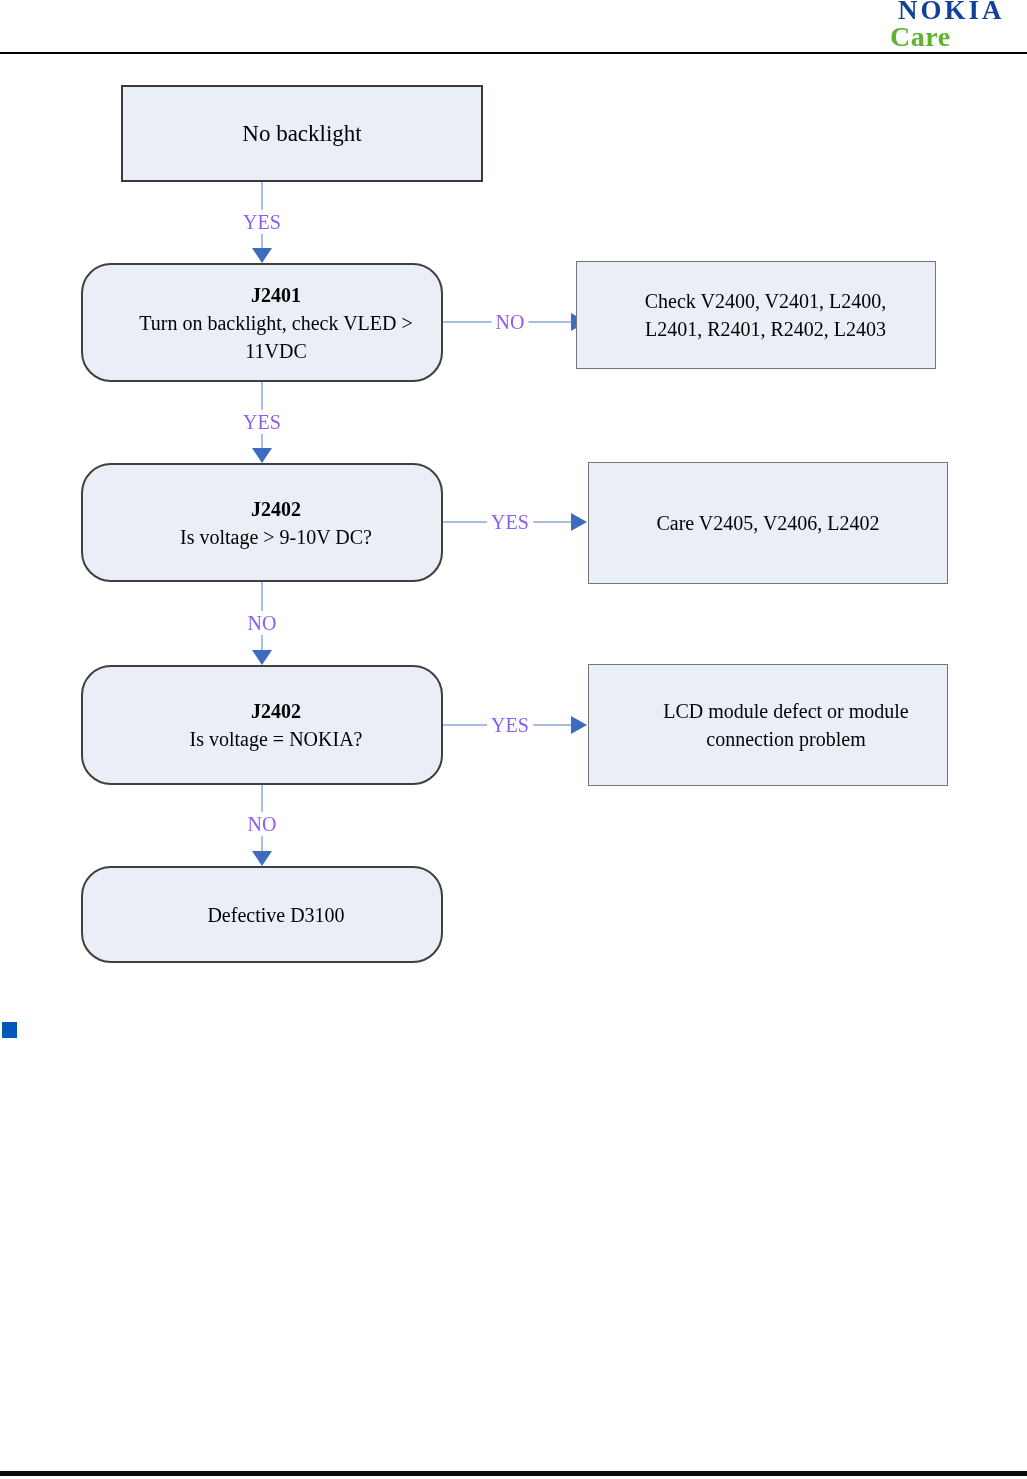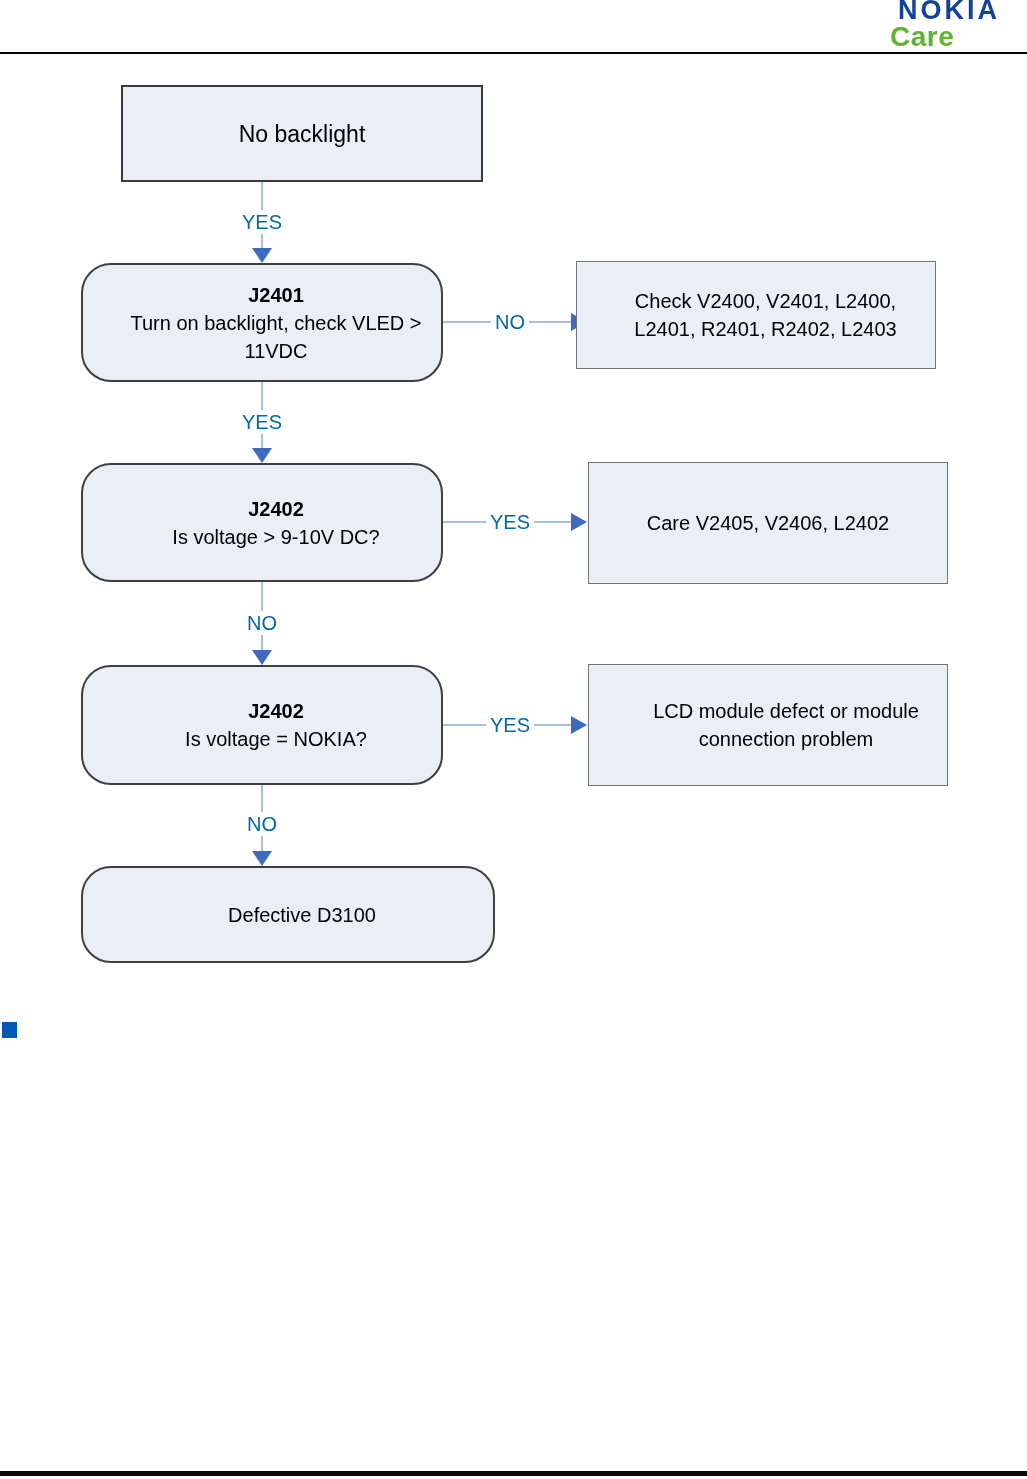"NOKIA" .page { font-family: Liberation Sans, sans-serif -> Liberation Serif, serif }
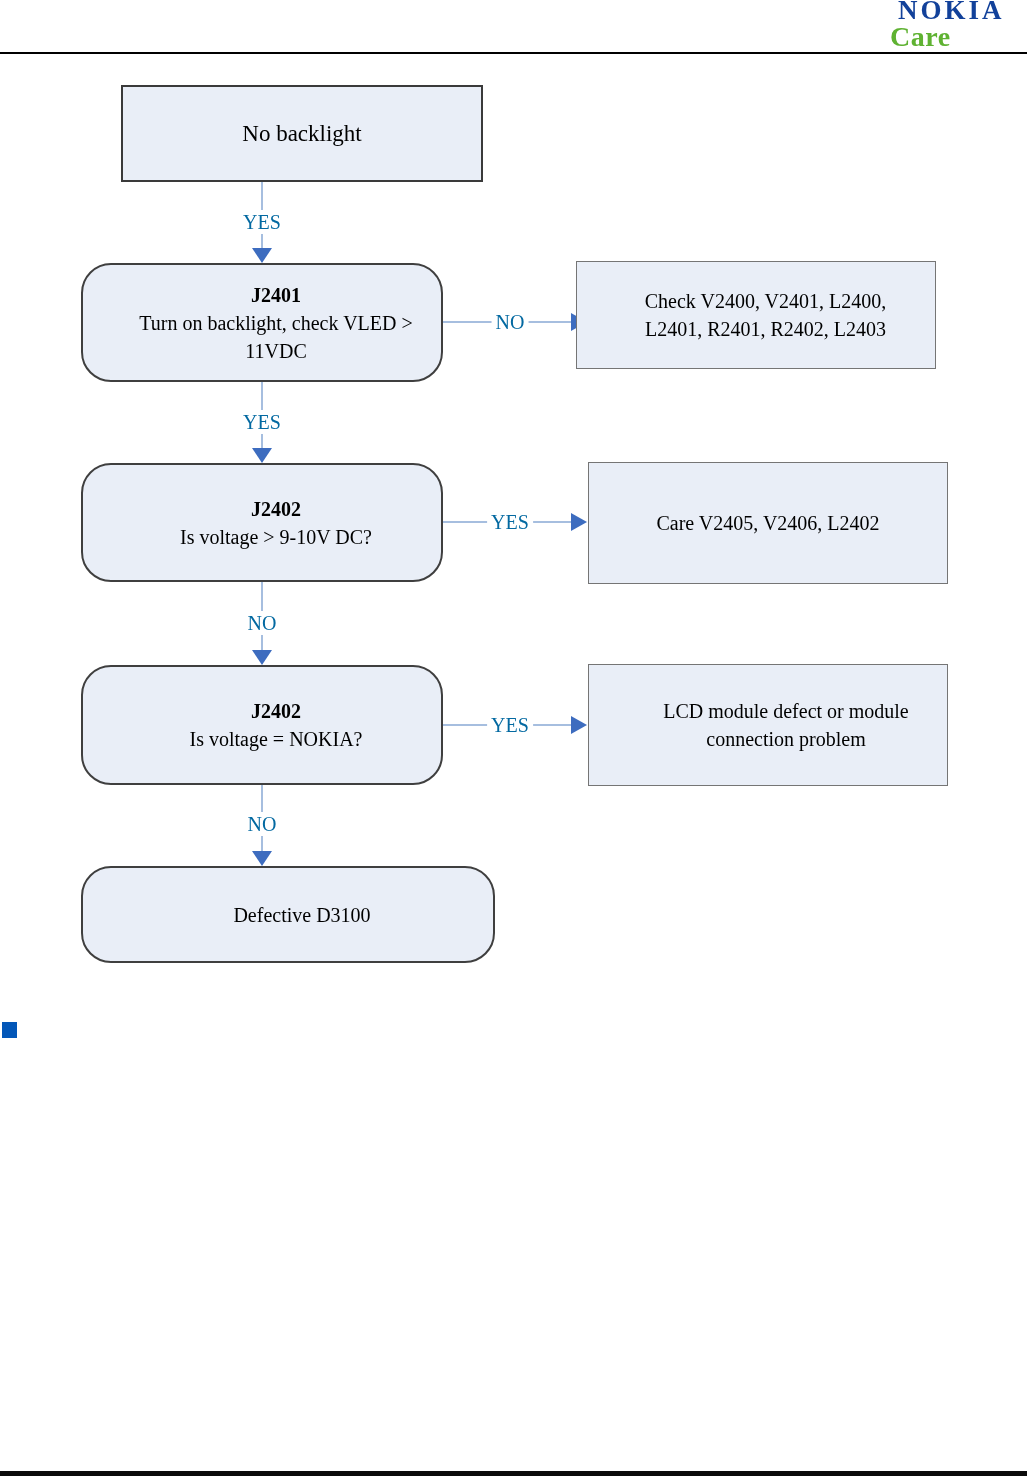"YES" .edge-label { color: #0369a1 -> #8b5cf6 }
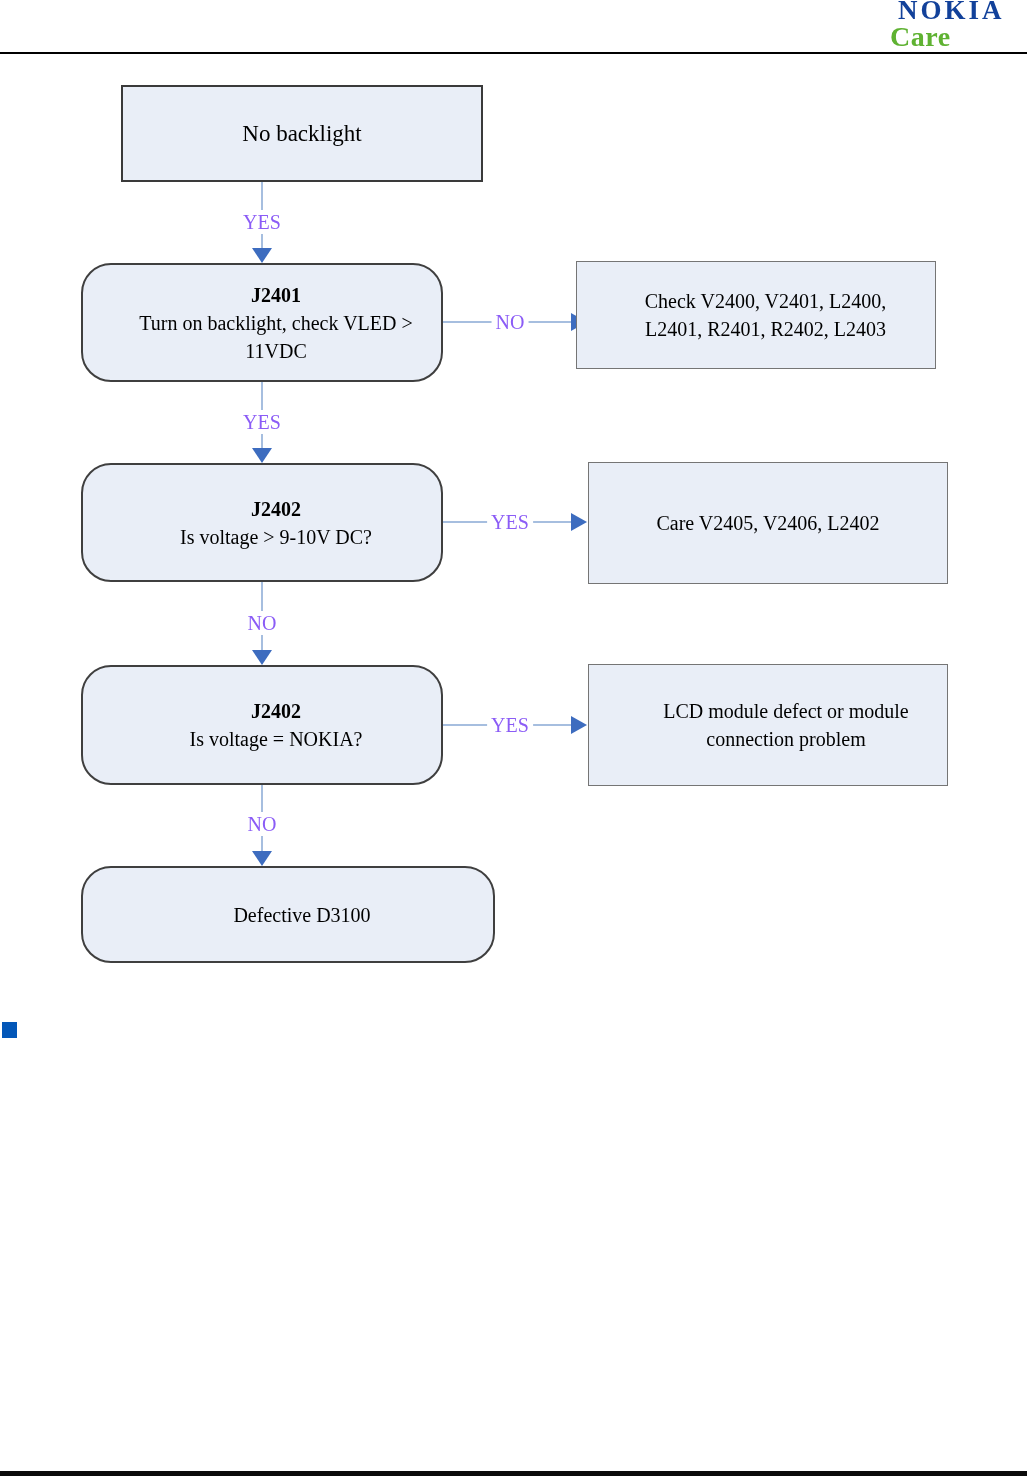"Defective D3100" div.node { width: 414px -> 362px }
